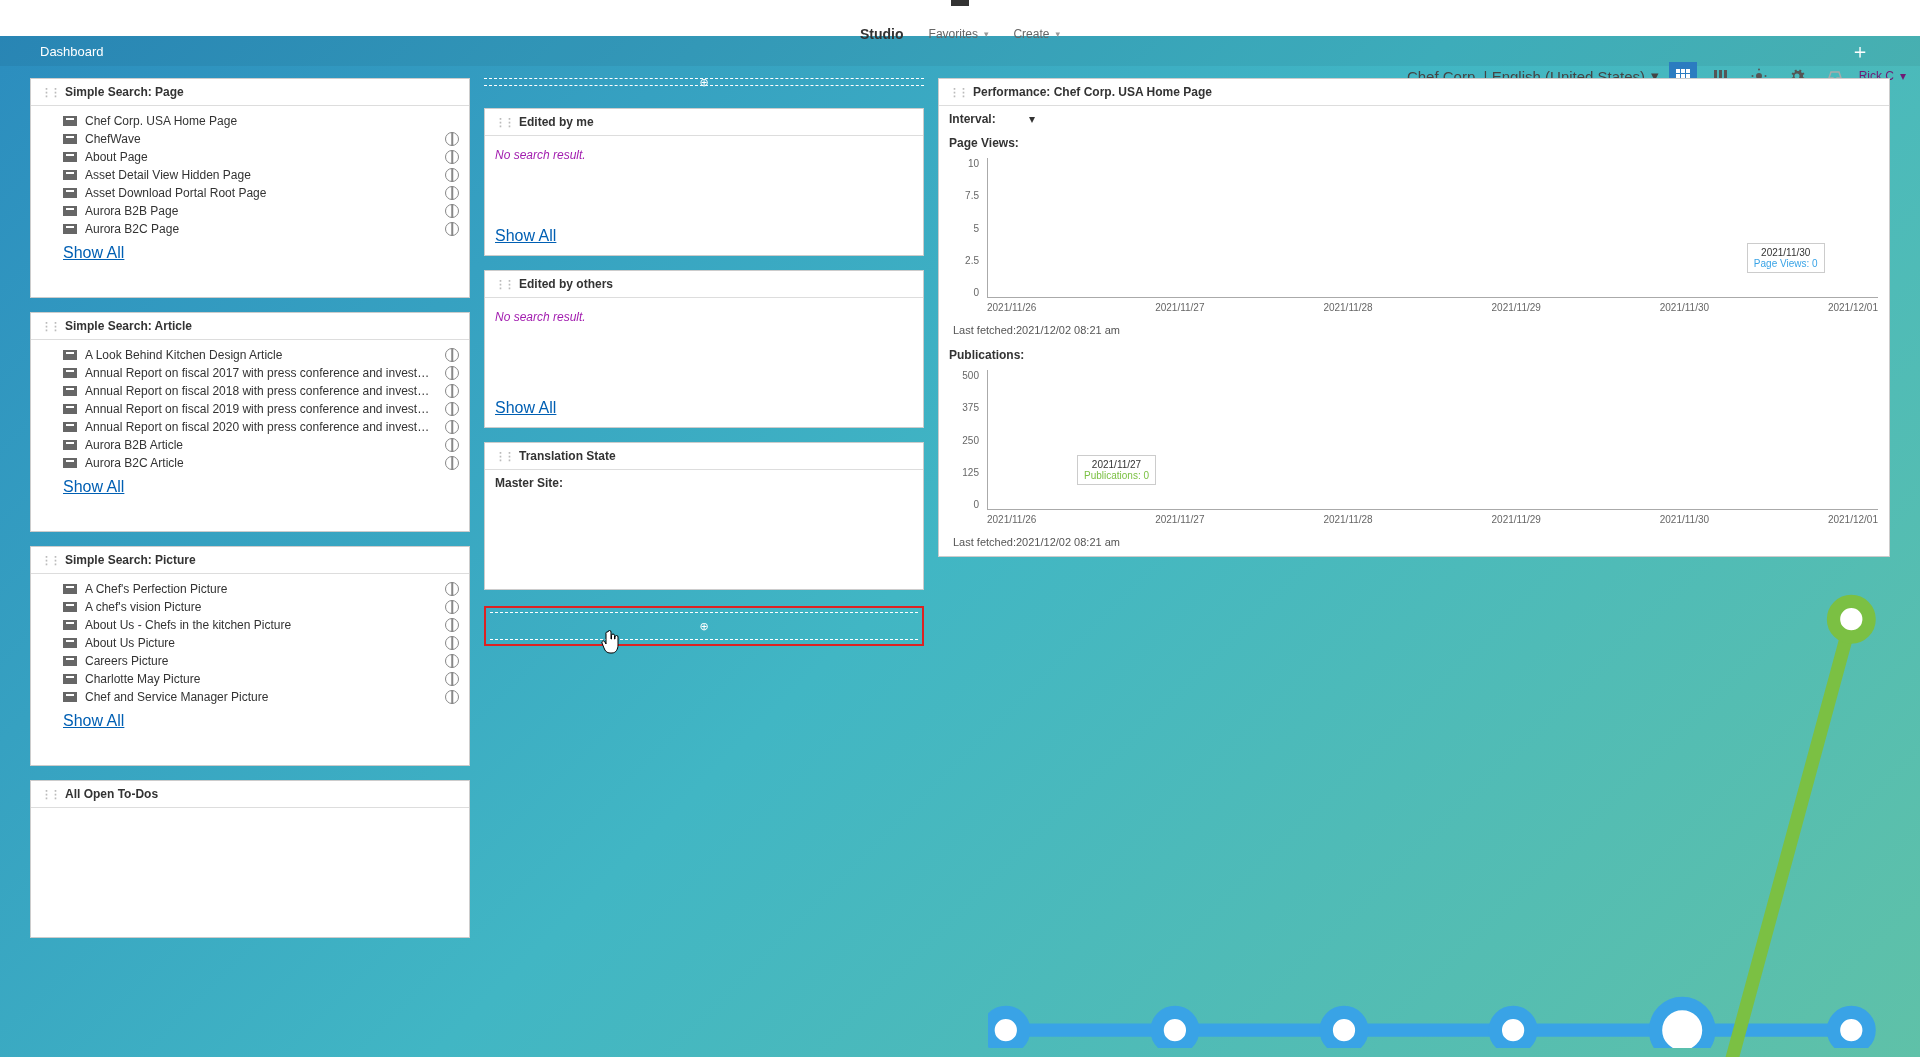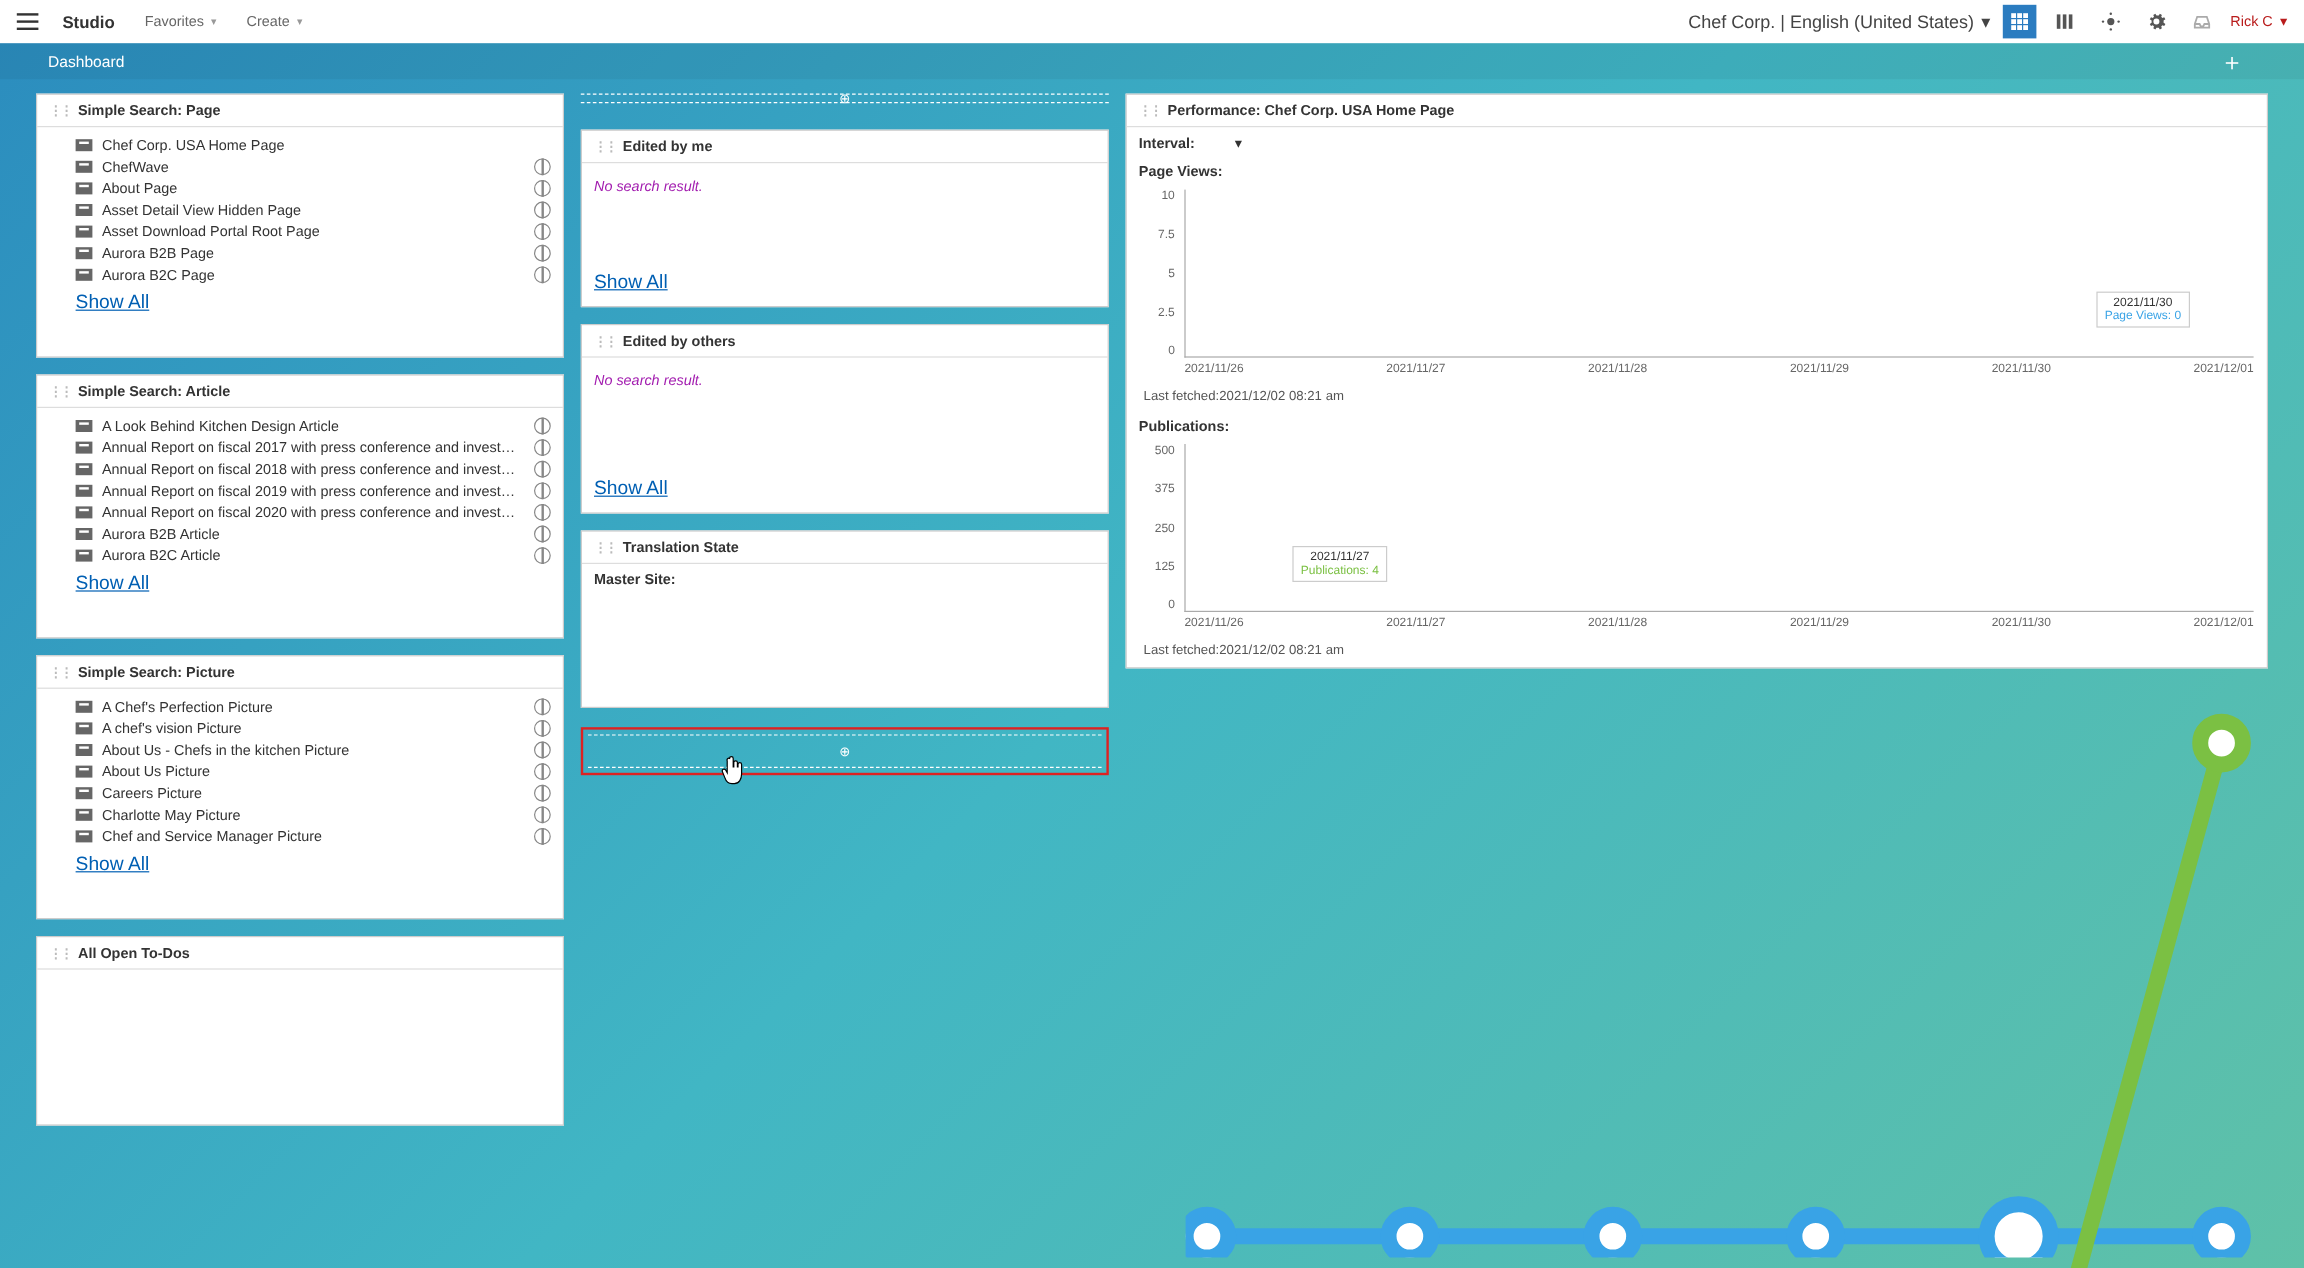"Studio" .topbar { flex-direction: none -> column }
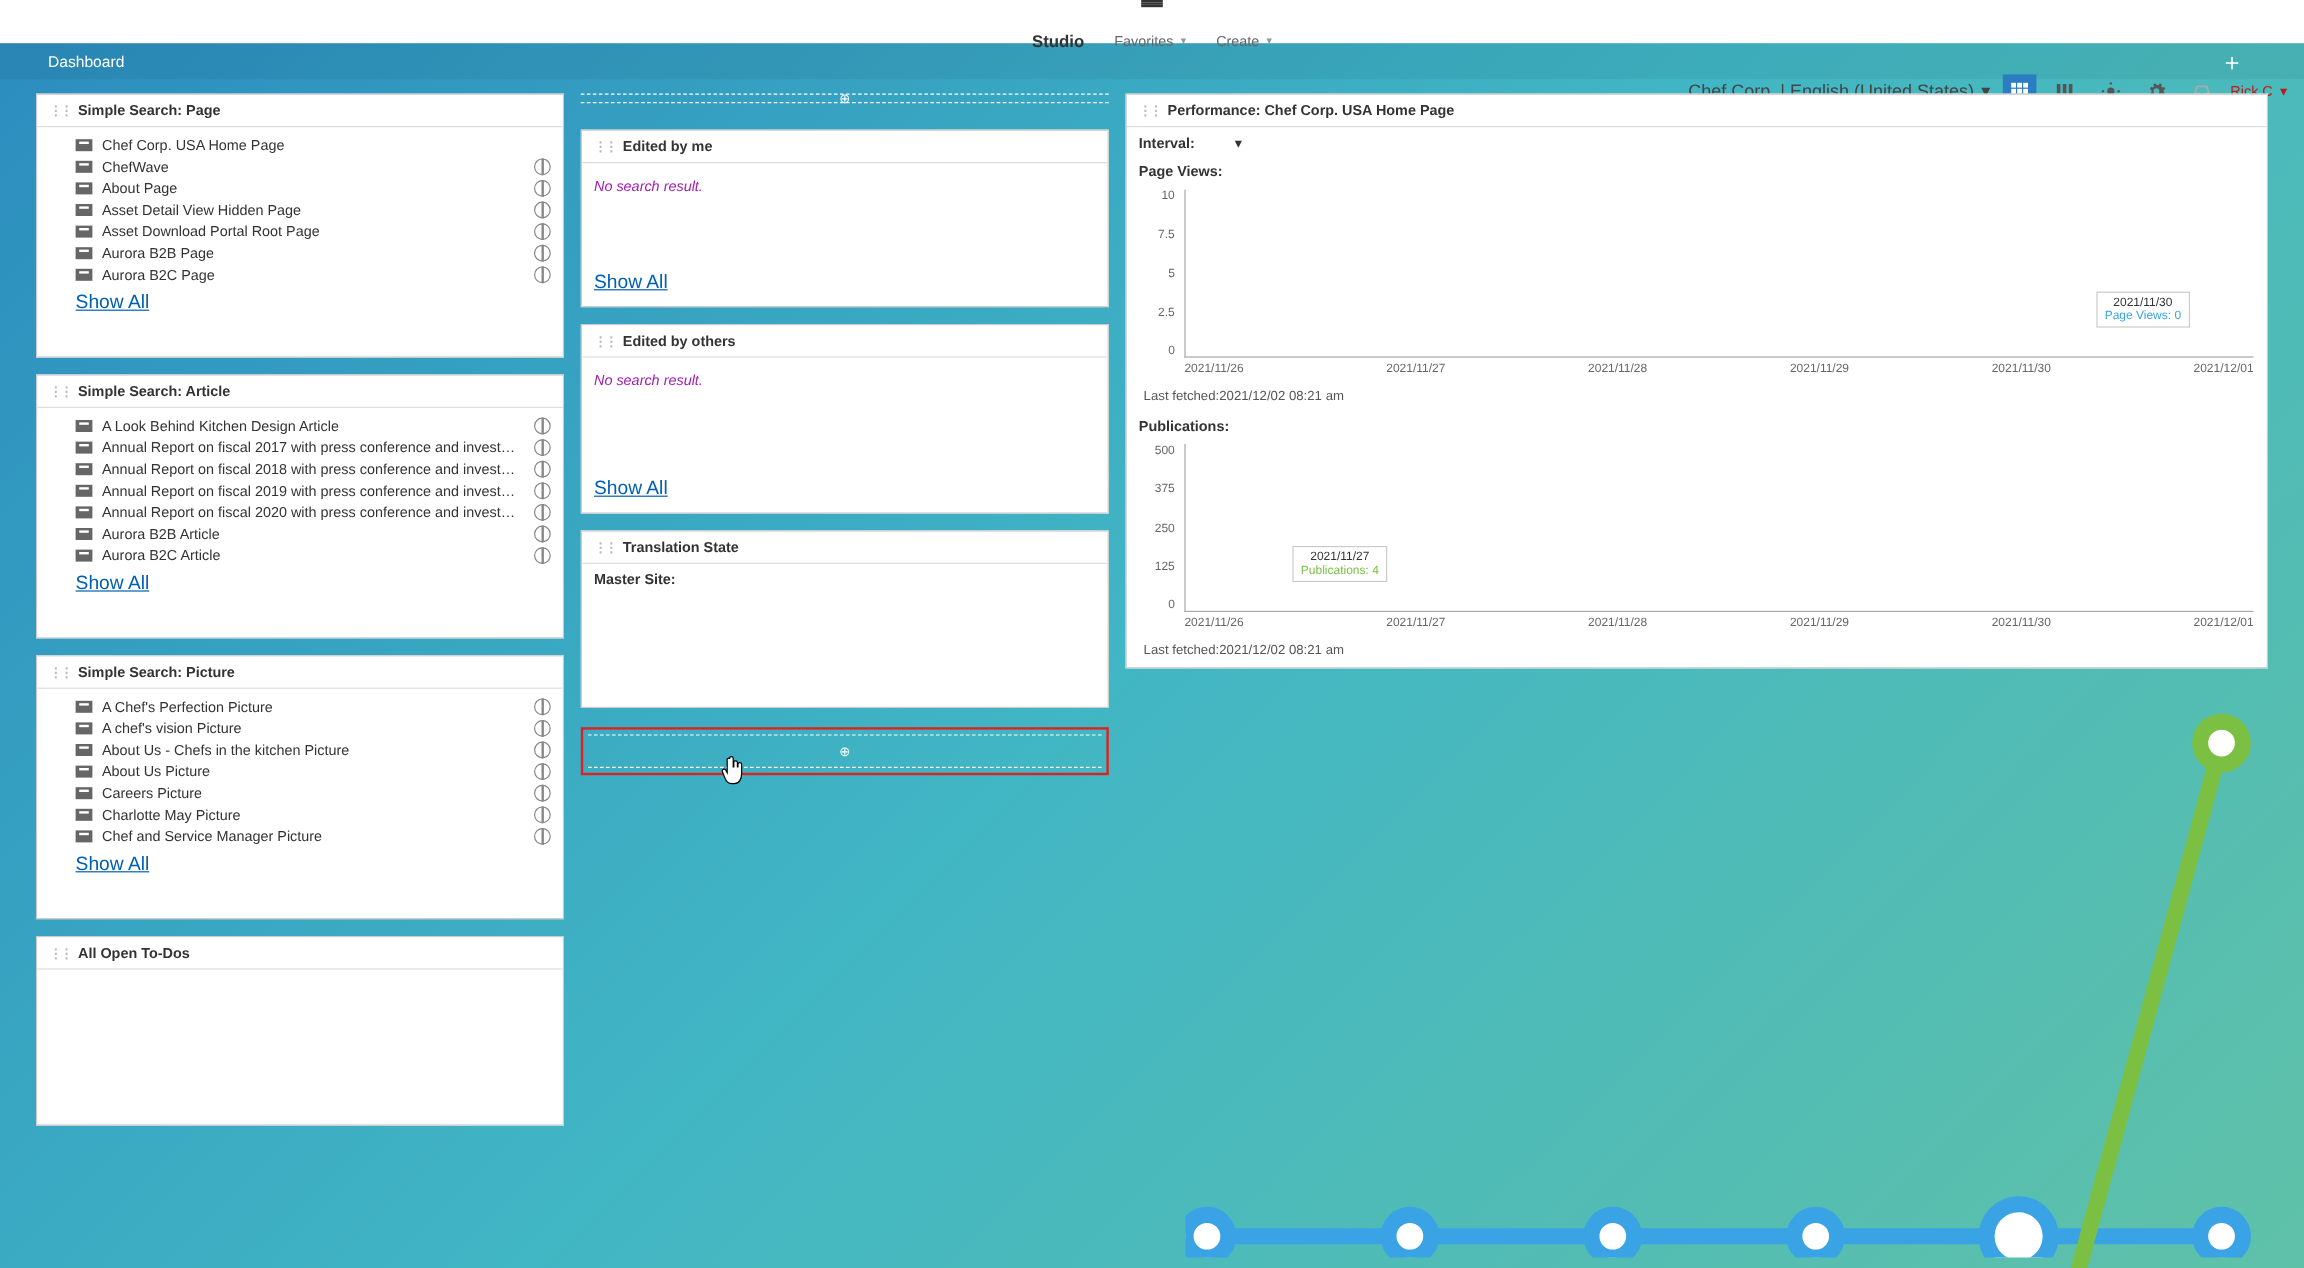"Rick C" .user-link { color: #b91c1c -> #701a75 }
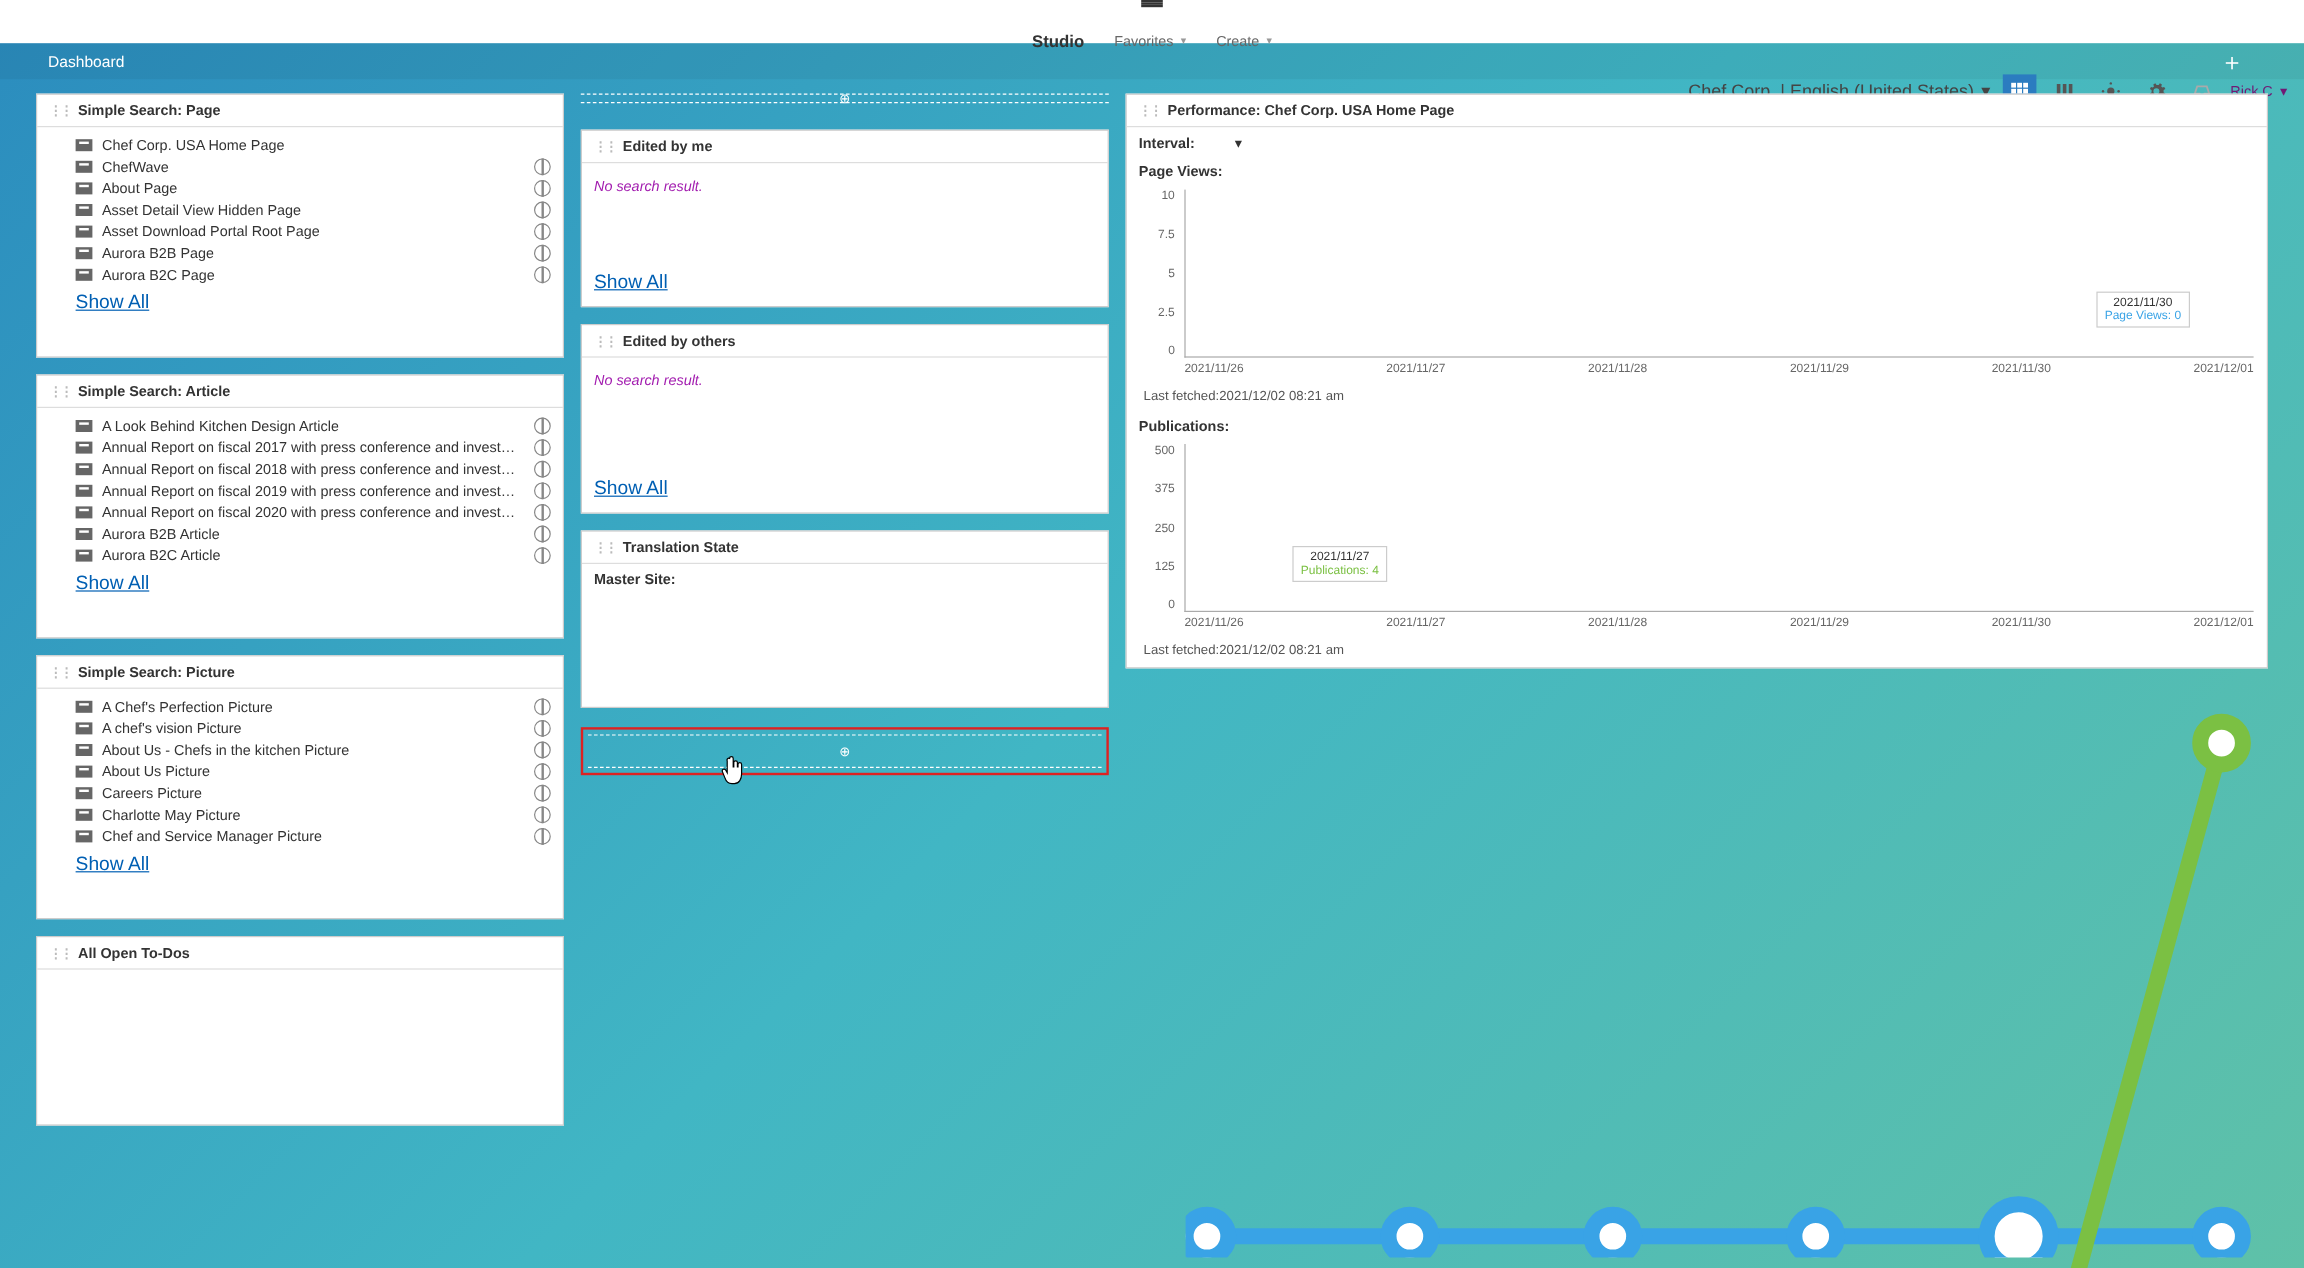"Publications: 4" div.t-val { text: 4 -> 0 }
